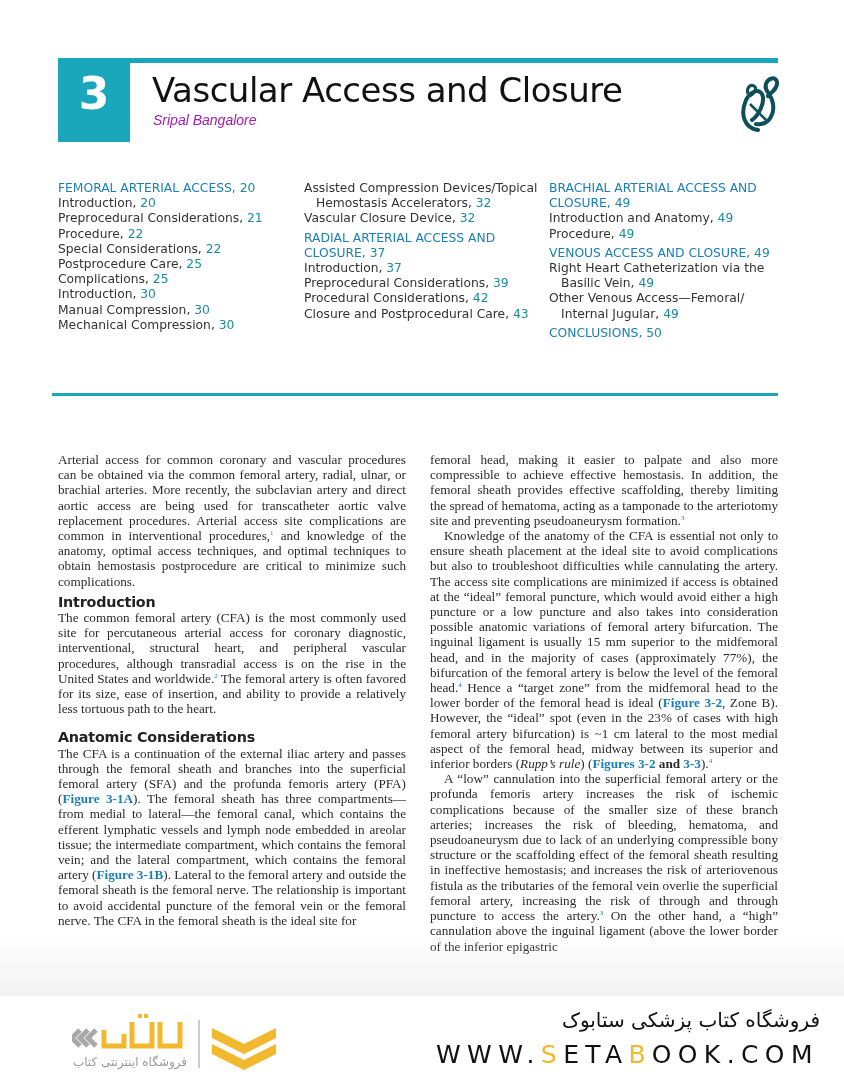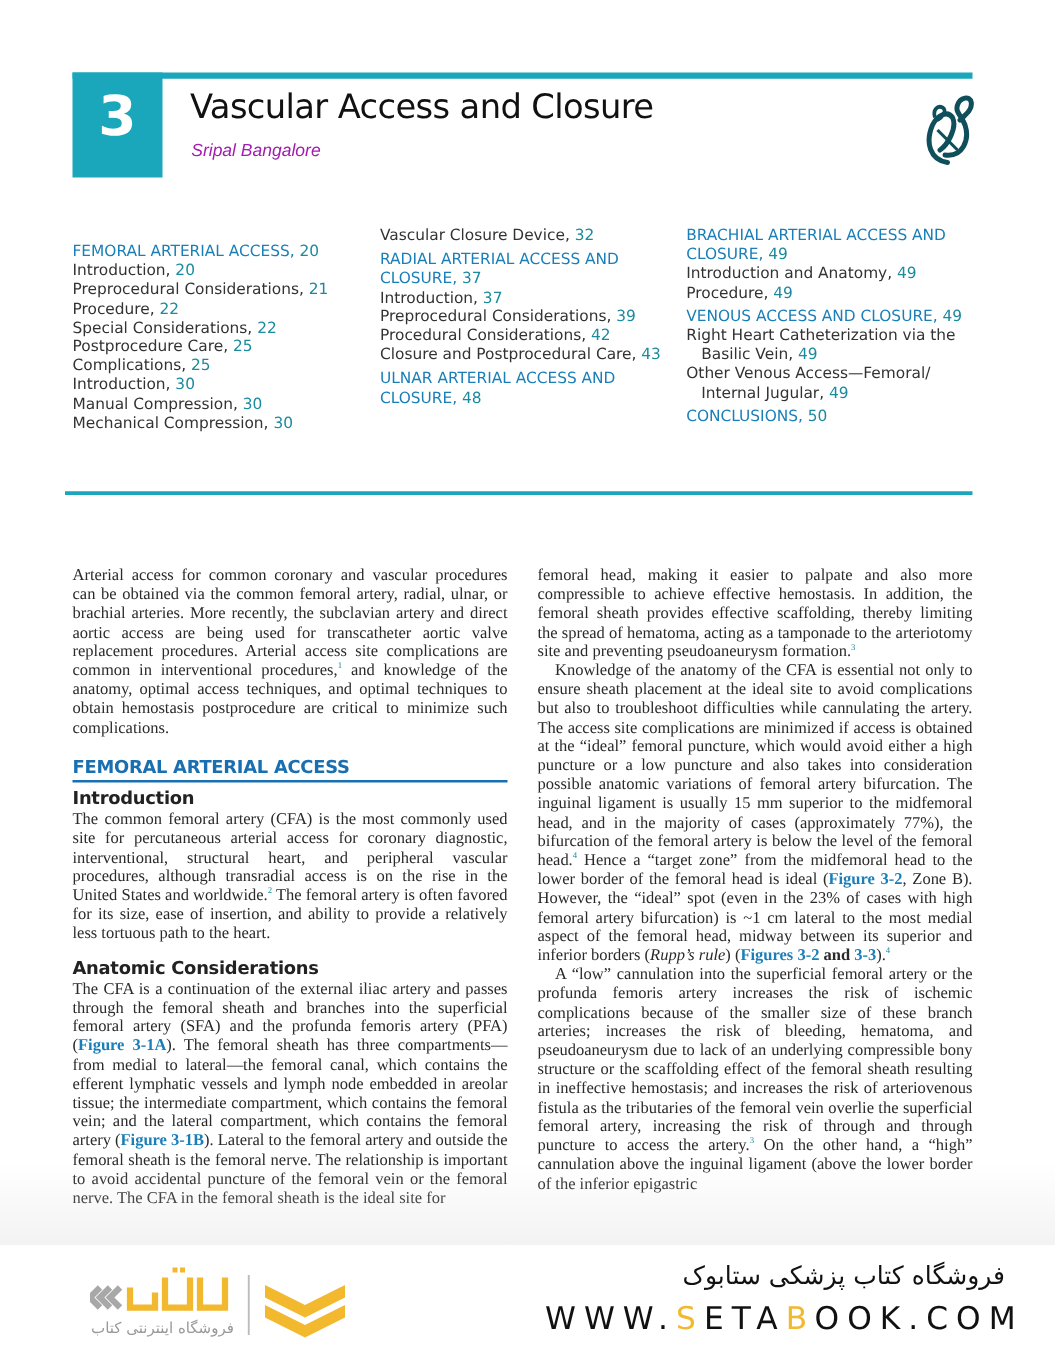"Vascular Access and Closure" .chap-title { font-size: 27px -> 34px }
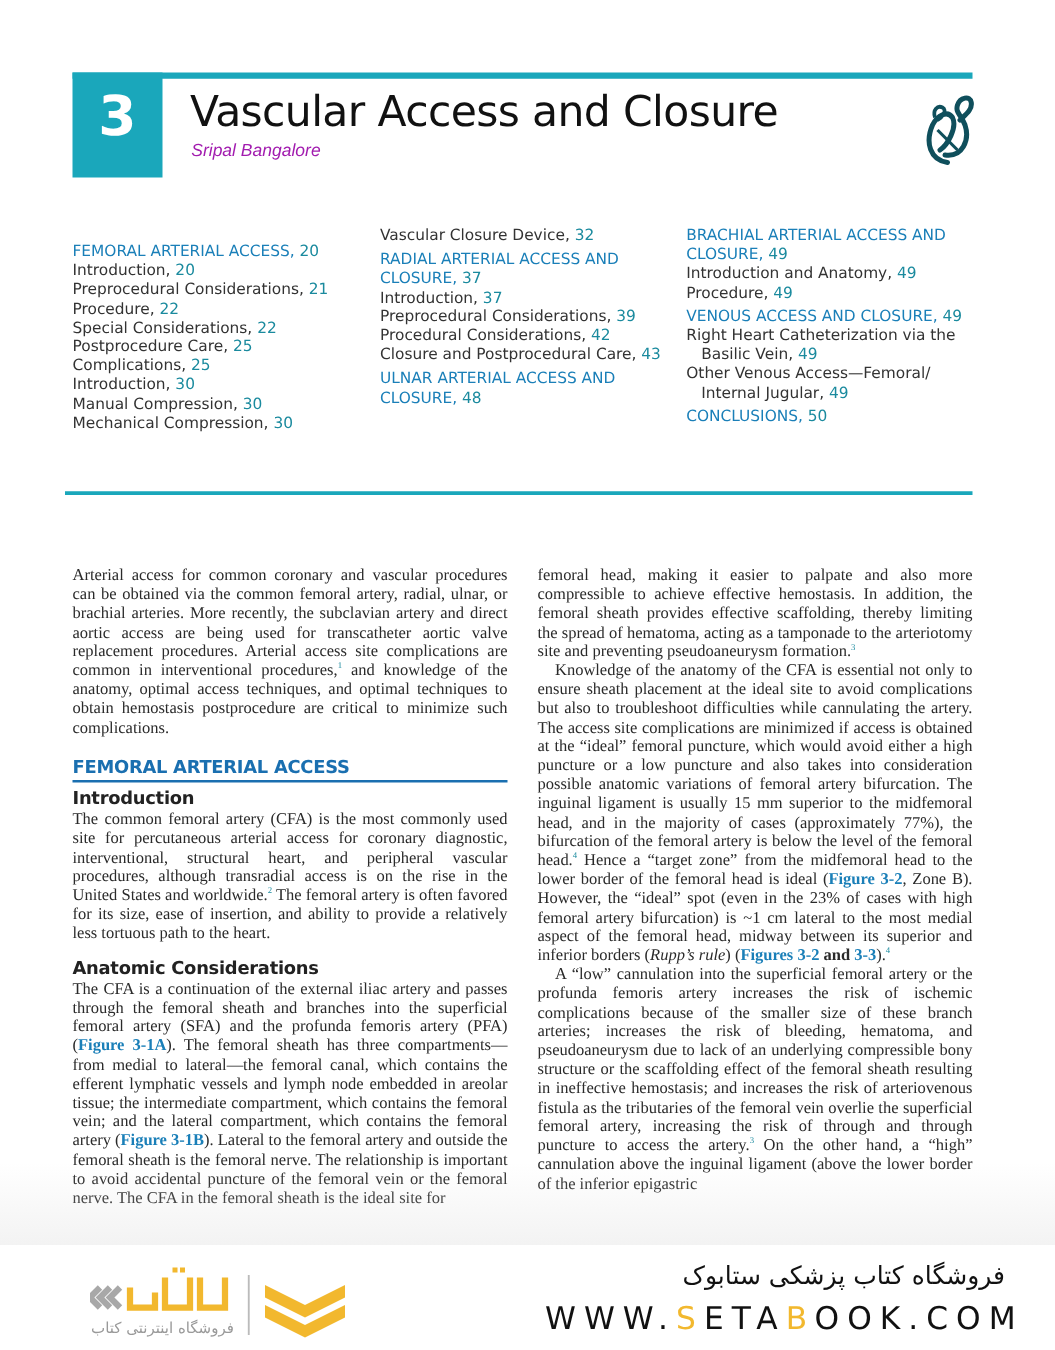"FEMORAL ARTERIAL ACCESS, 20" .toc-col.c1 { margin-top: 13px -> none }
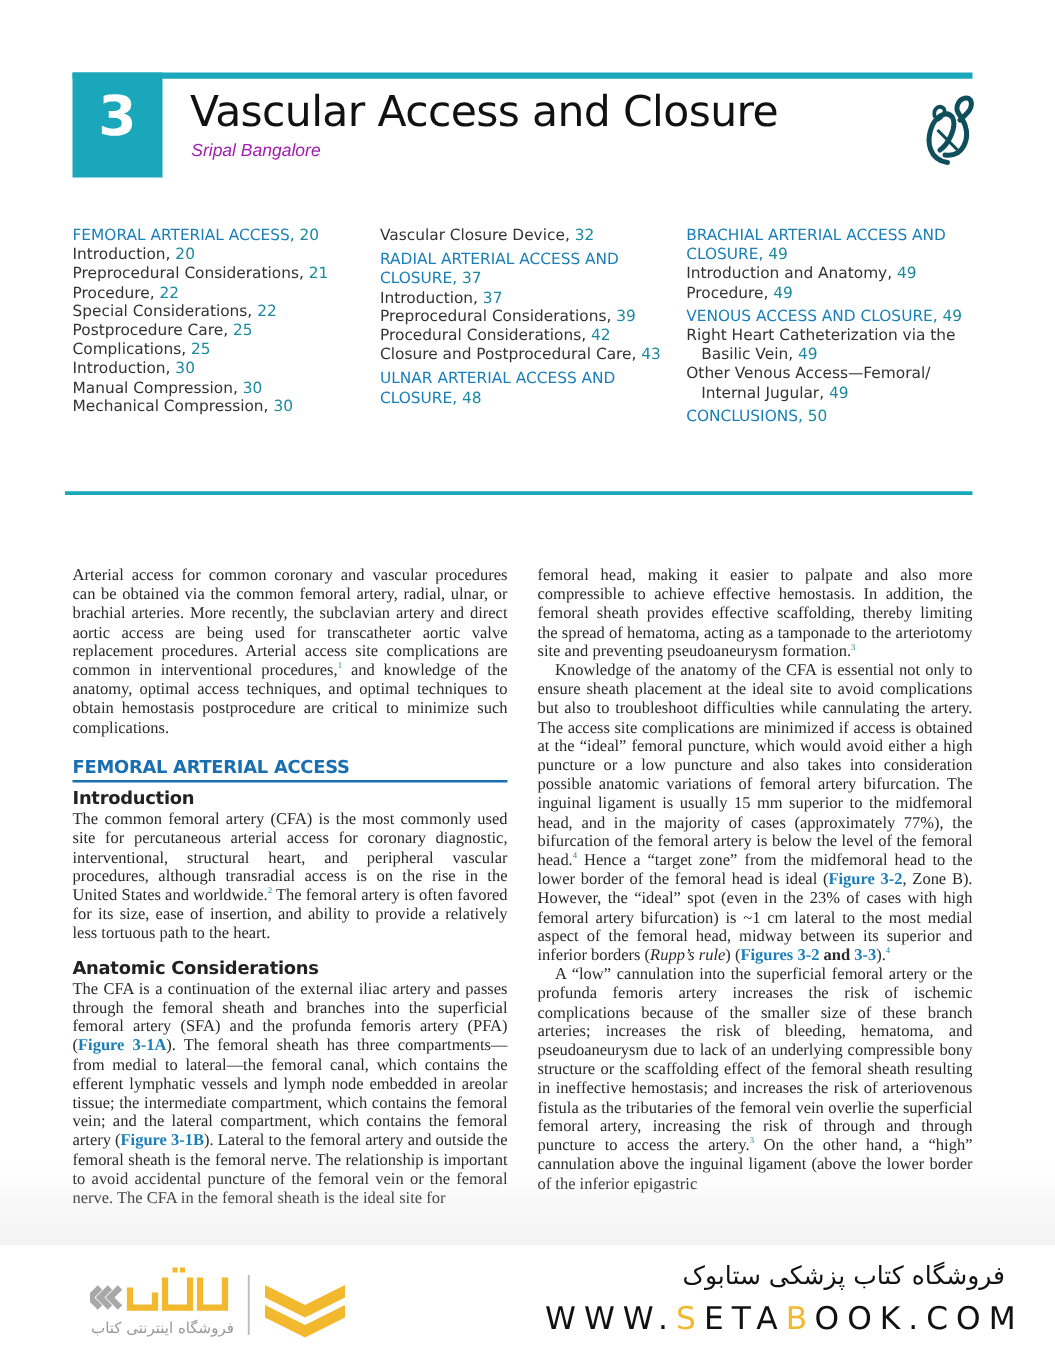"Assisted Compression Devices/Topical" div.toc-i { html: none -> <div><span>Assisted Compression Devices/Topical Hemostasis Accelerators,</span> <span>32</span></div> }
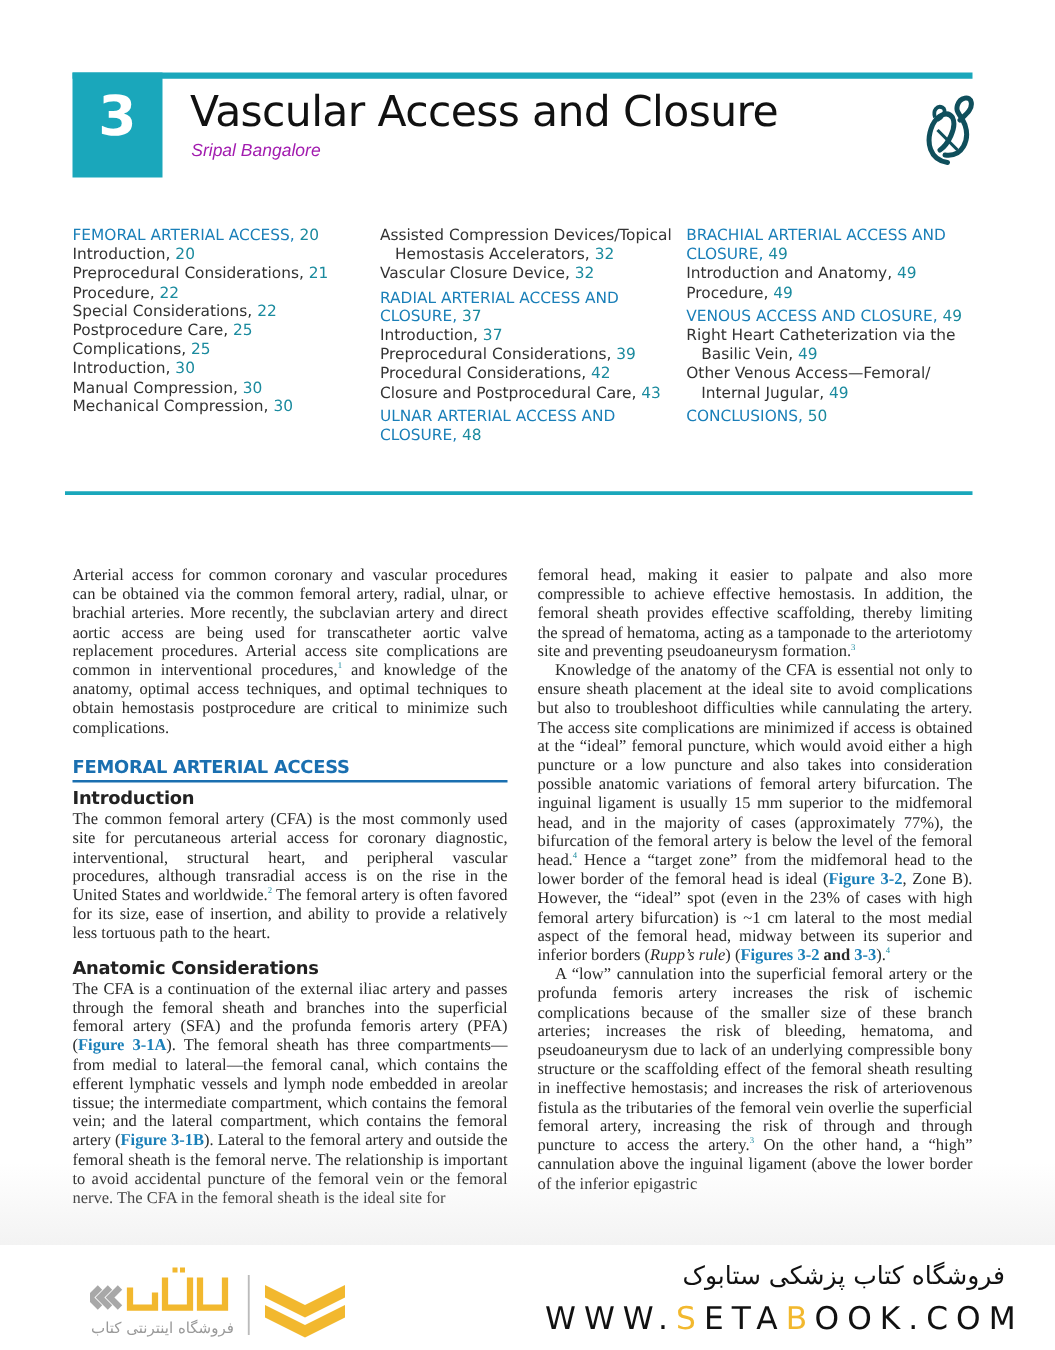"ULNAR ARTERIAL ACCESS AND CLOSURE," div.toc-h { html: <div><span>ULNAR ARTERIAL ACCESS AND CLOSURE,</span> <span>48</span></div> -> none }
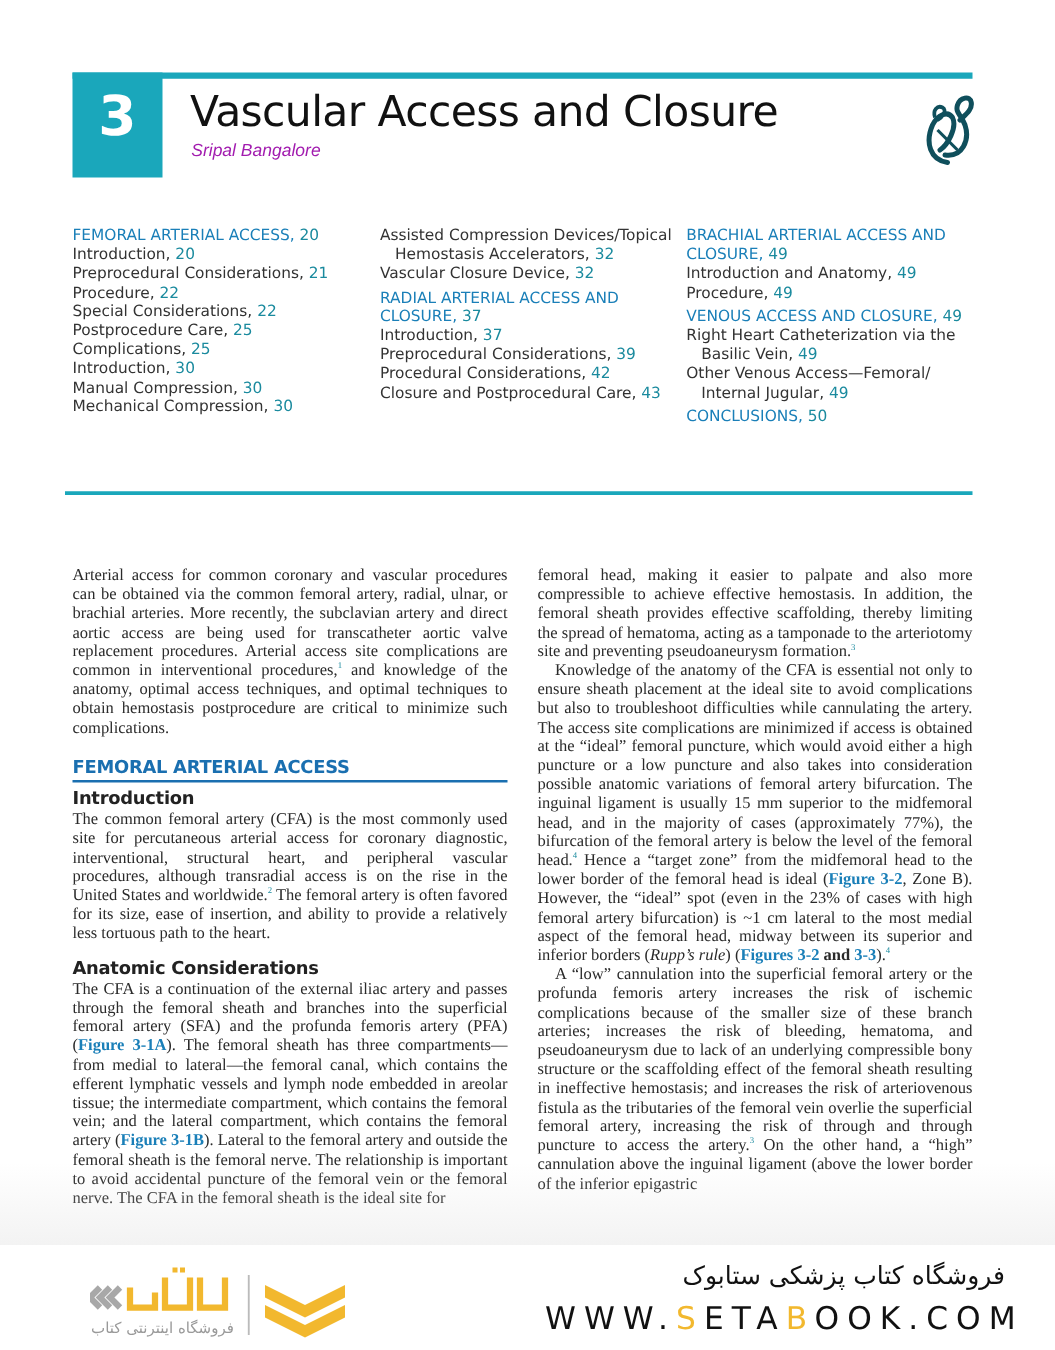"FEMORAL ARTERIAL ACCESS" div.sec-h { html: <div>FEMORAL ARTERIAL ACCESS</div> -> none }
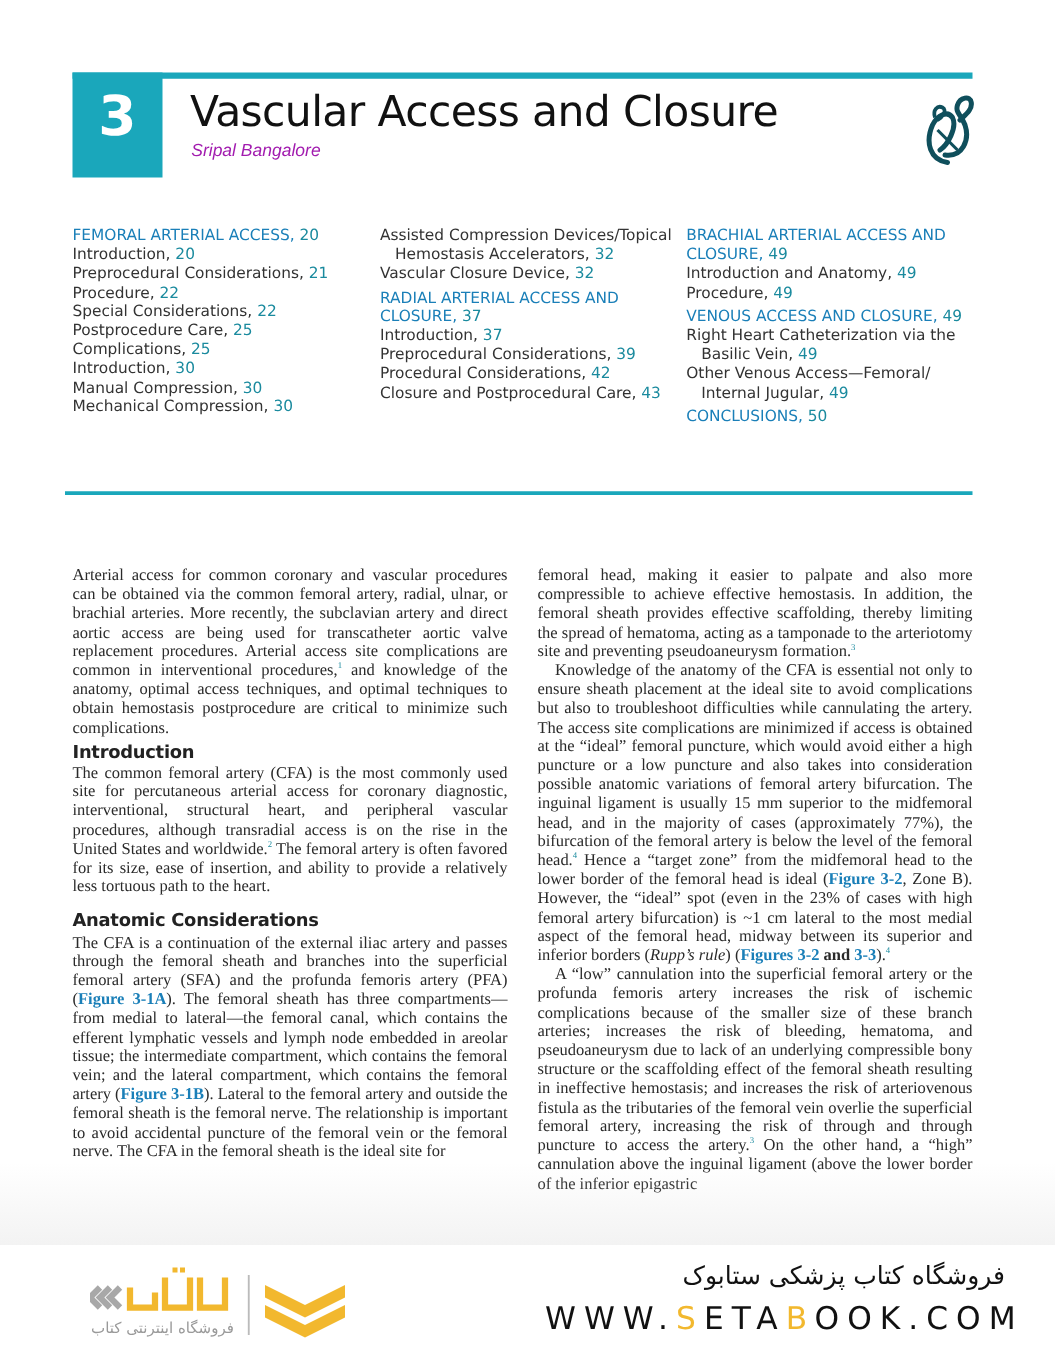"فروشگاه کتاب پزشکی ستابوک" .store-name { left: 532px -> 548px }
